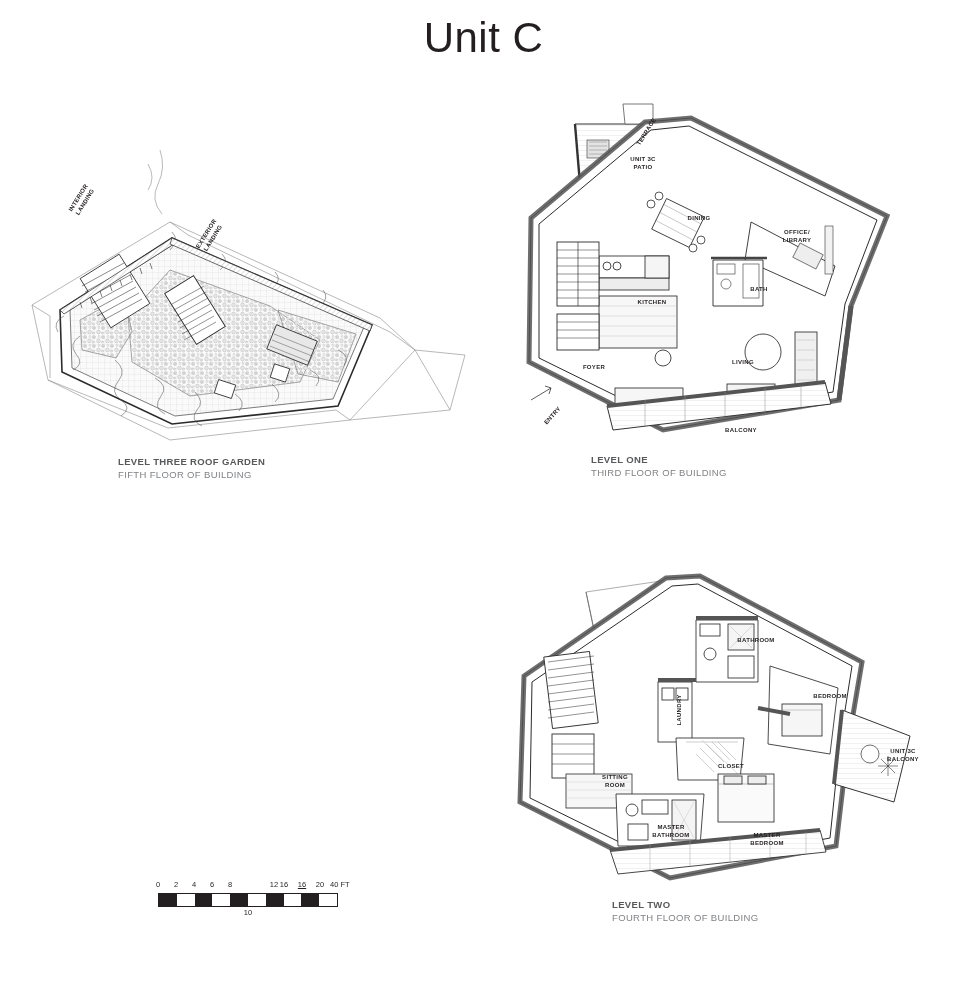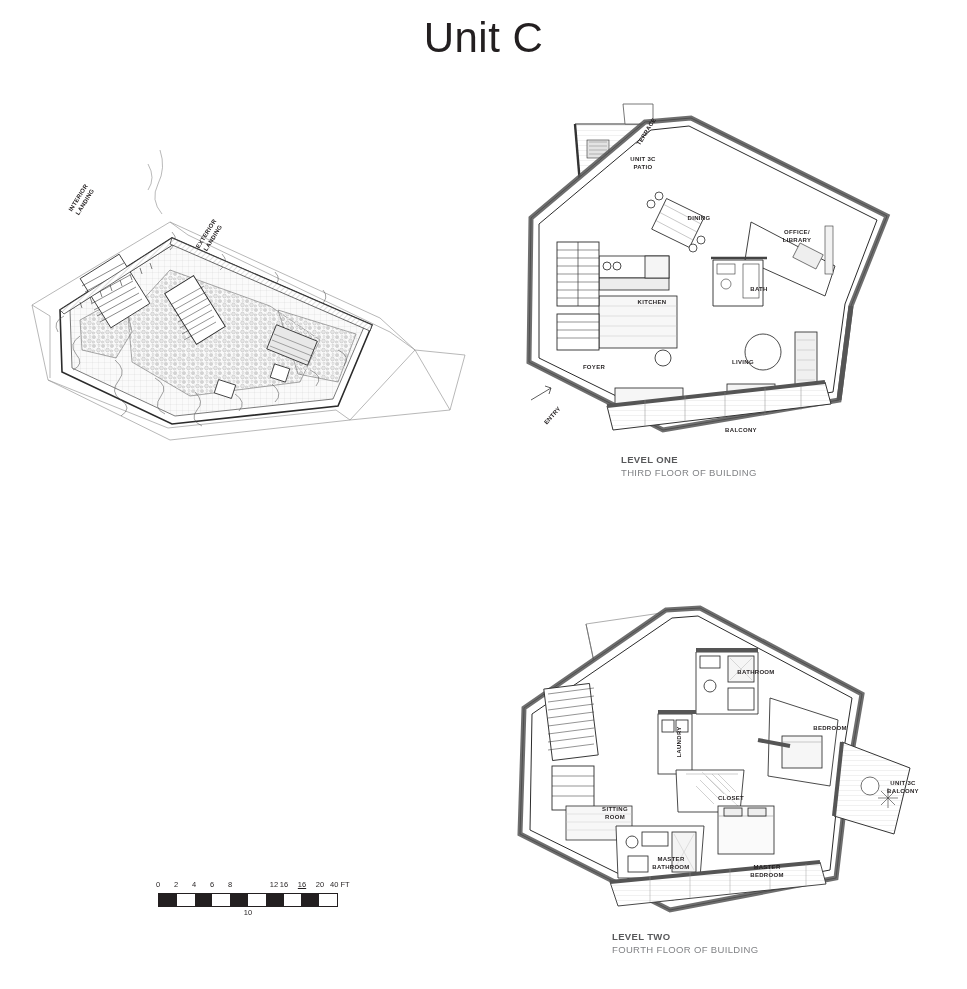"LEVEL THREE ROOF GARDEN" div.plan-caption { html: none -> <div> <span>LEVEL THREE ROOF GARDEN</span> <span>FIFTH FLOOR OF BUILDING</span> </div> }
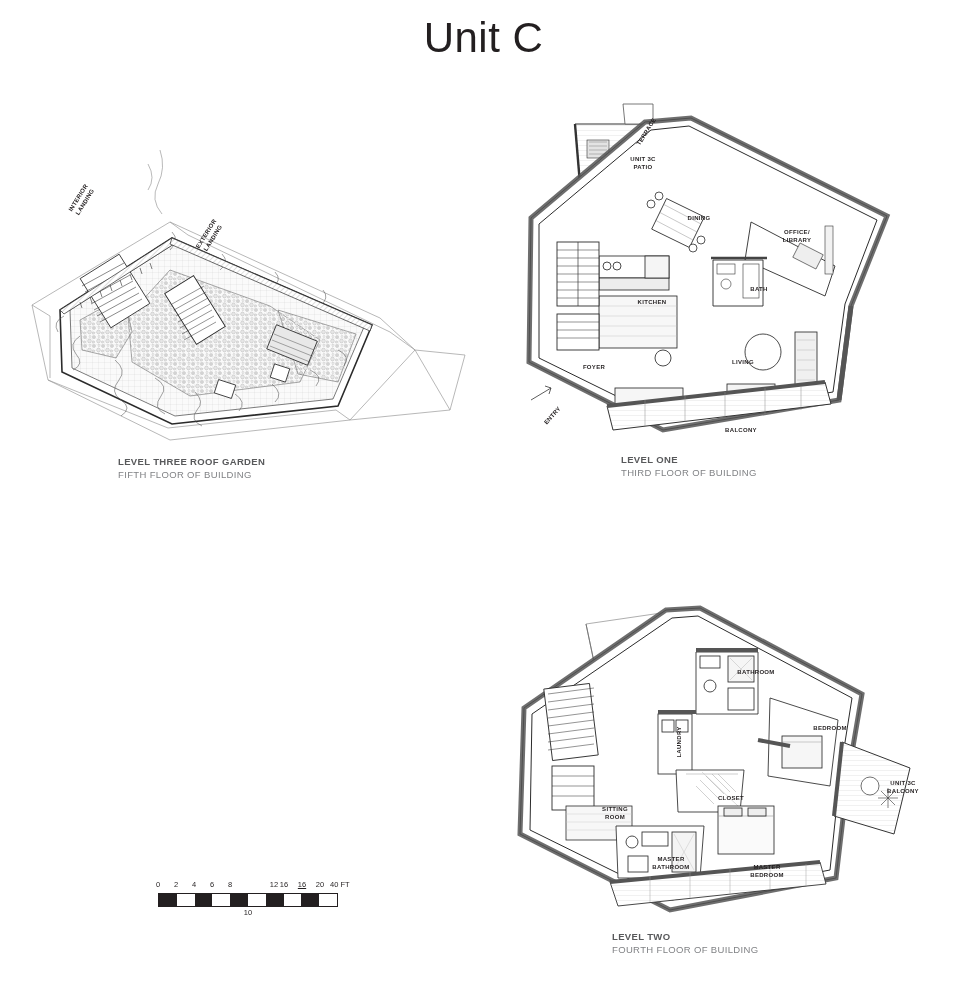"LEVEL ONE" div.plan-caption { left: 126px -> 96px }
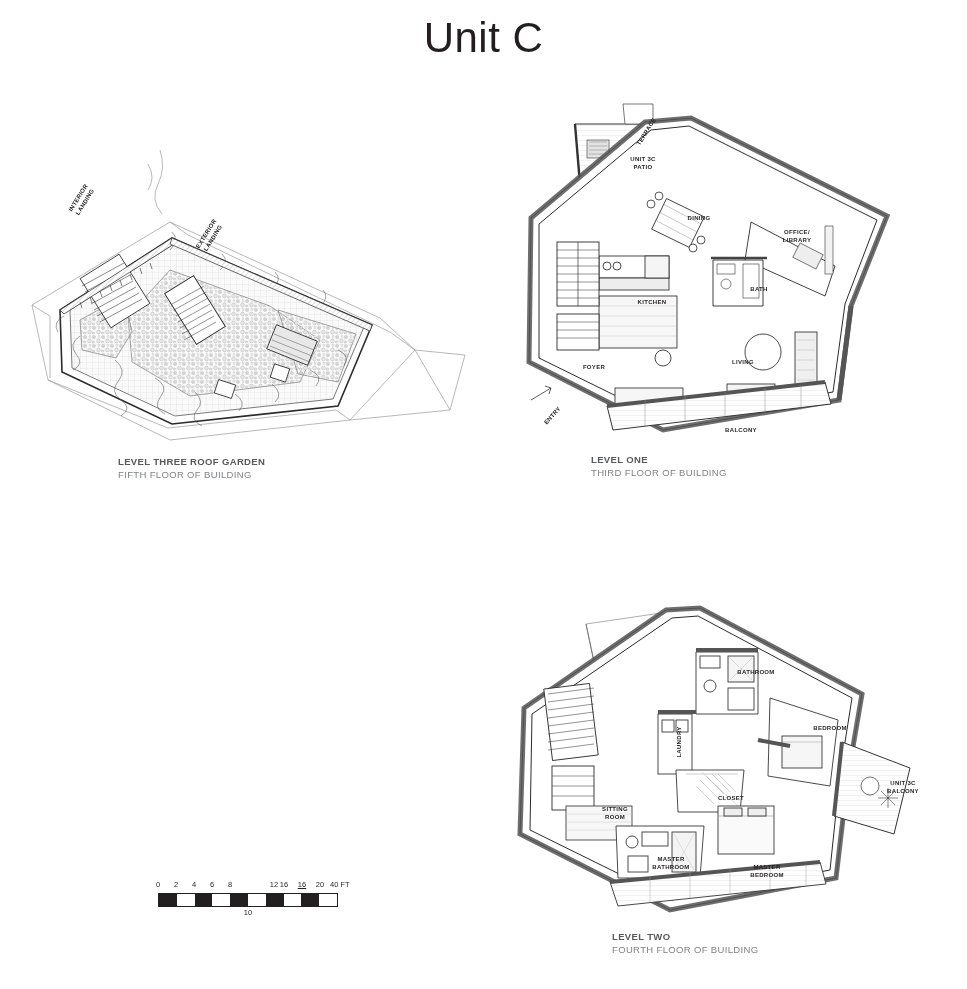"LEVEL TWO" div.plan { top: 590px -> 558px }
